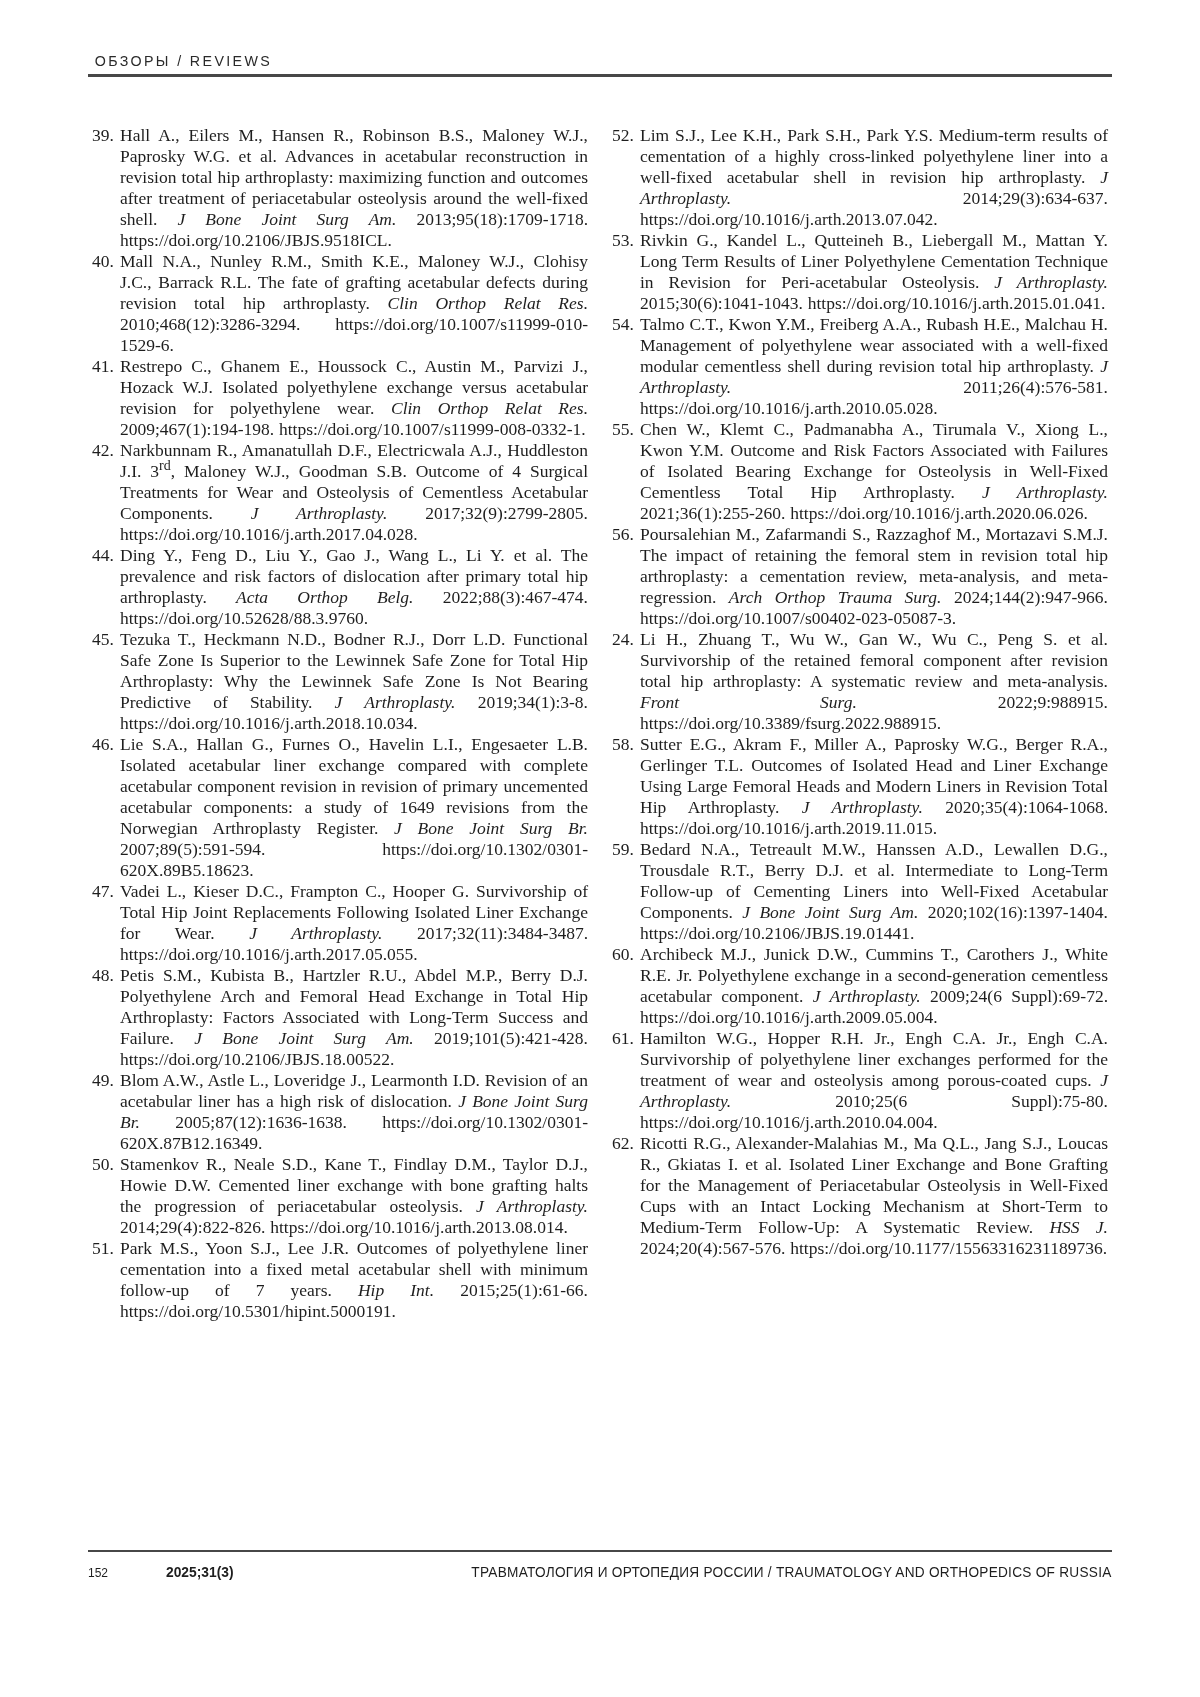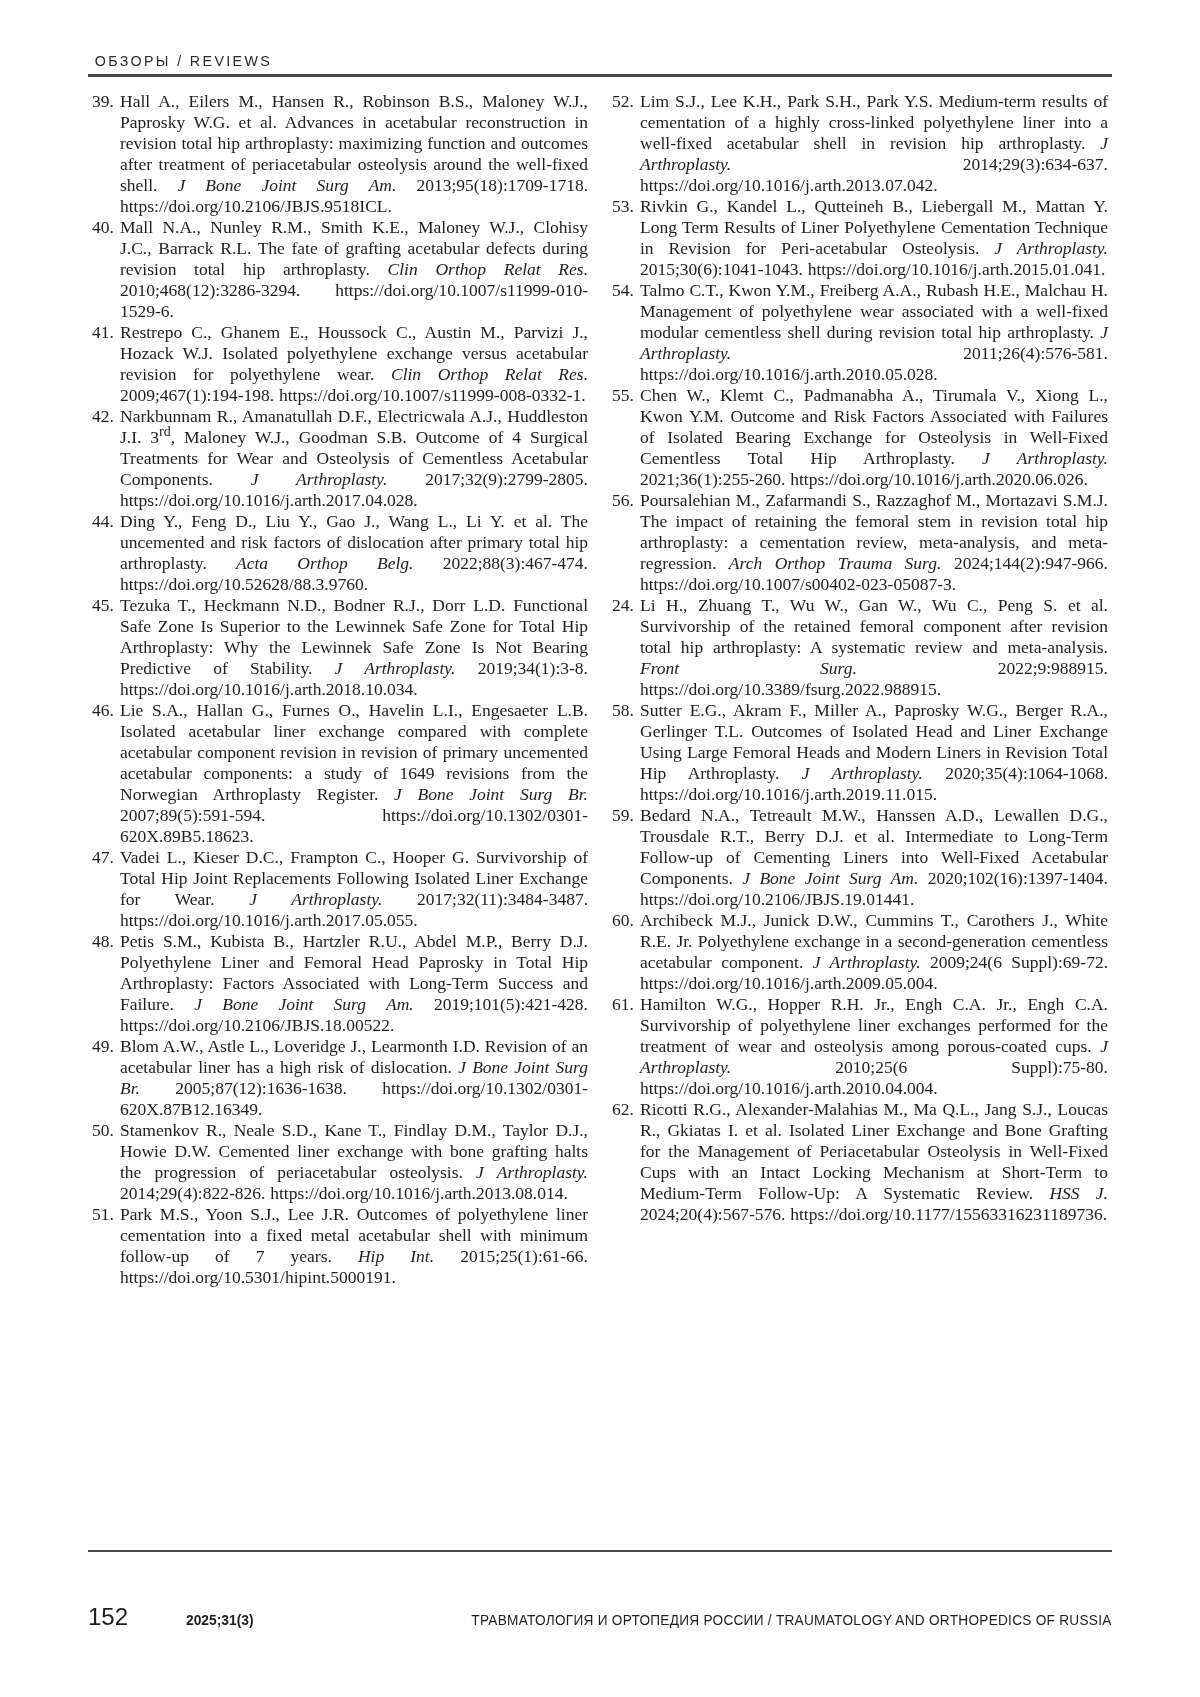"39." .content { padding: 14px 92px 0 -> 48px 92px 0 }
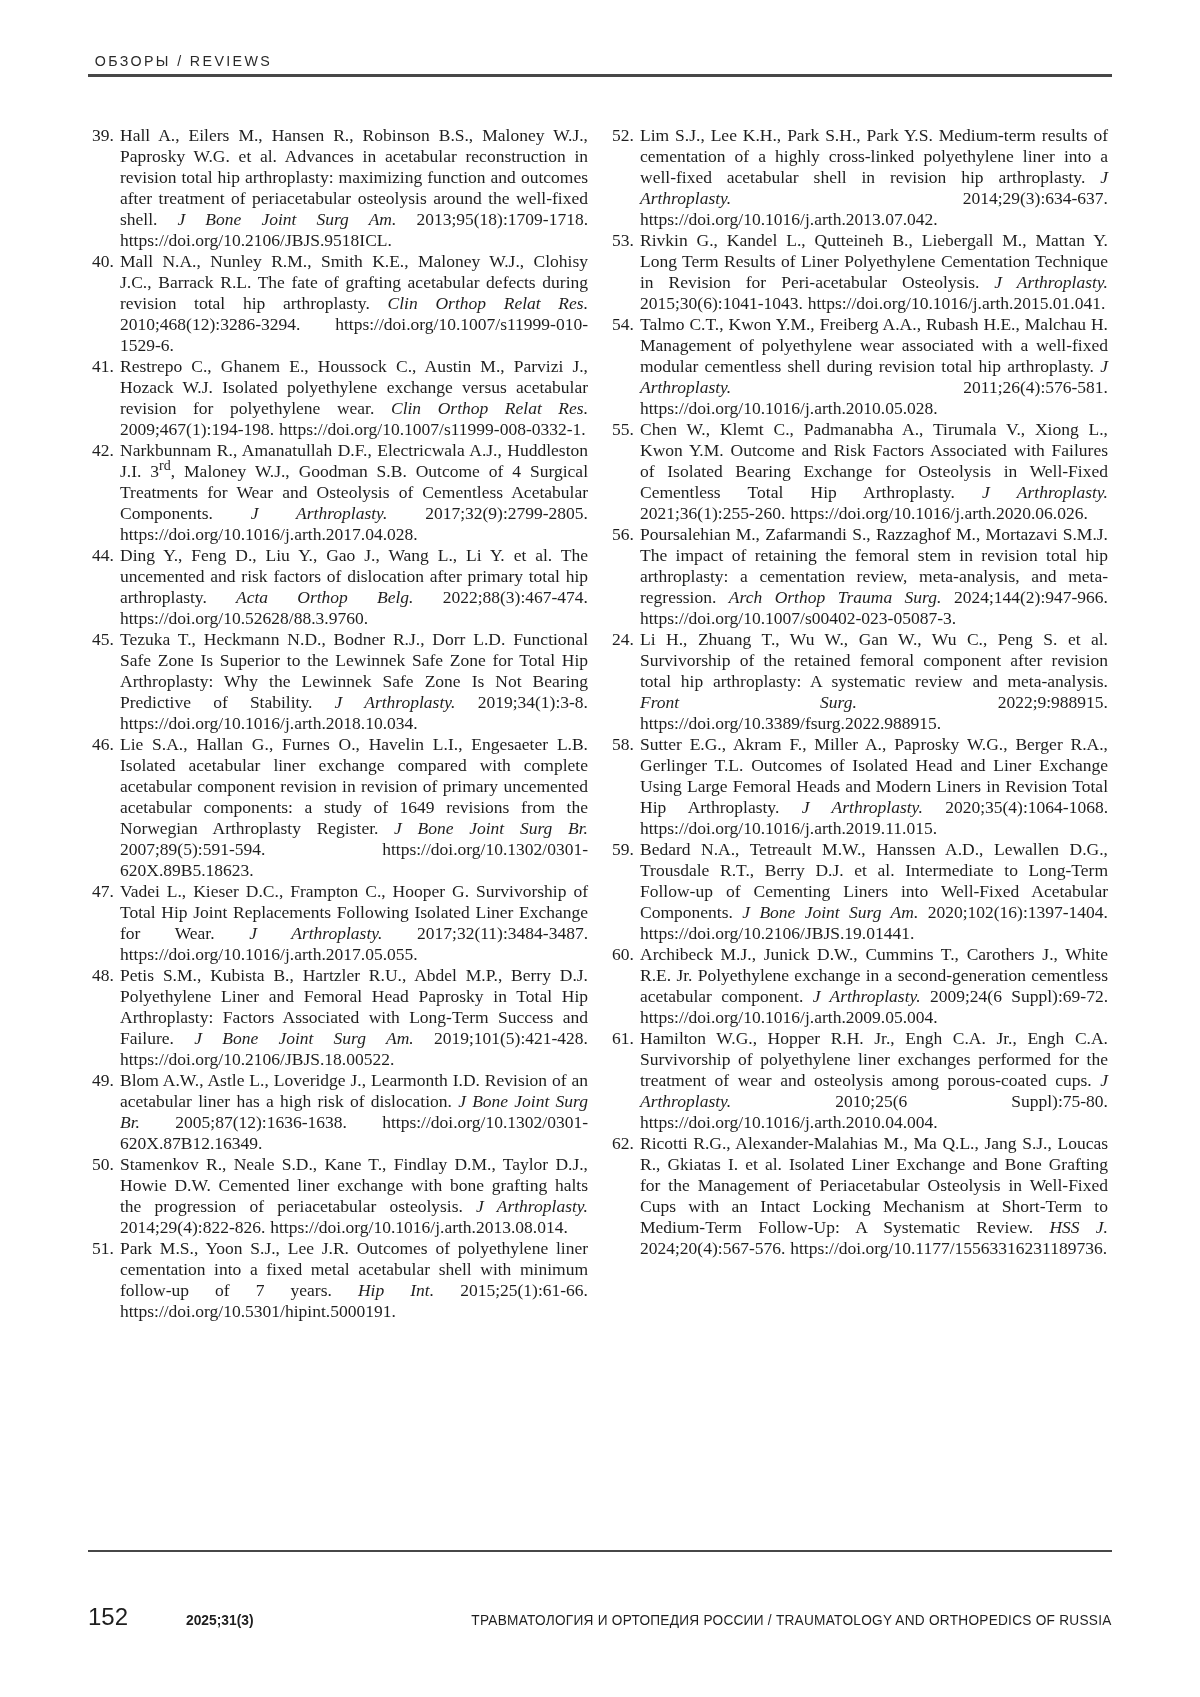"Ding Y., Feng D., Liu" span { text: uncemented -> prevalence }
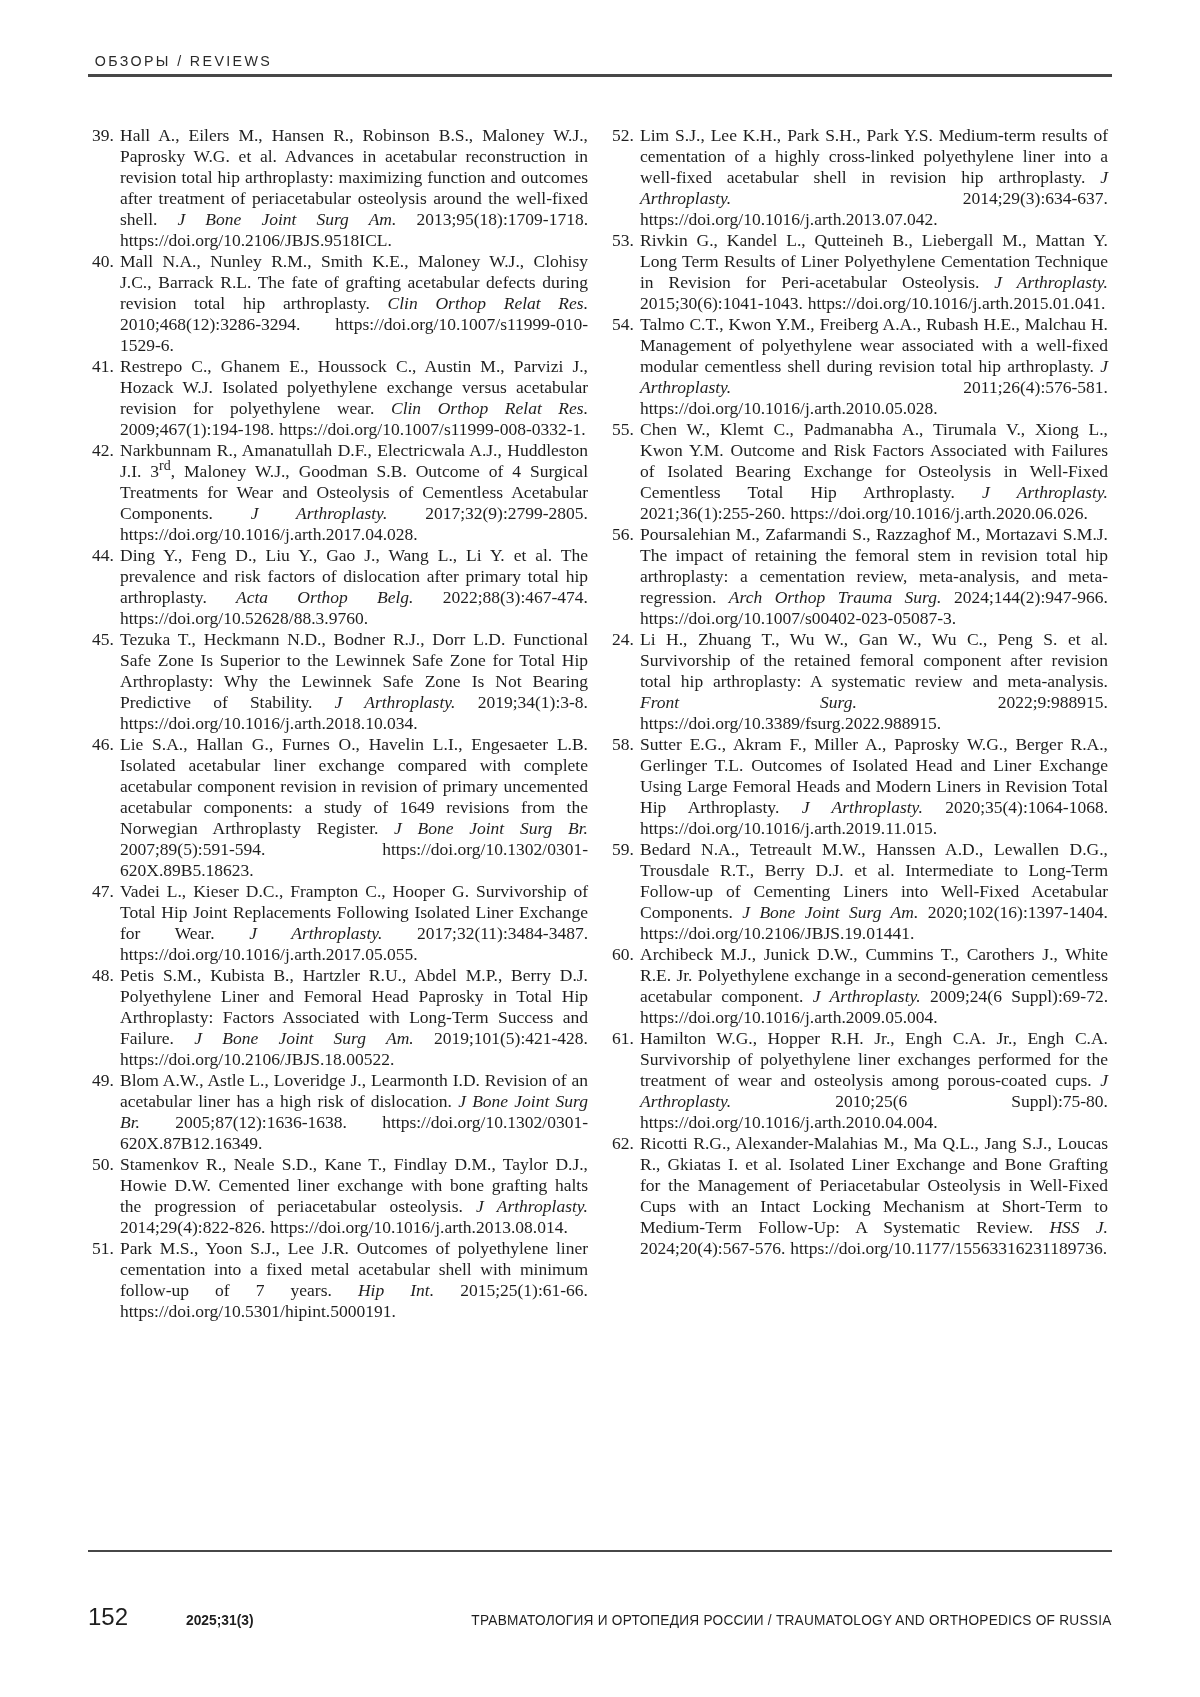"Petis S.M., Kubista B., Hartzler" span { text: Liner and Femoral Head Paprosky -> Arch and Femoral Head Exchange }
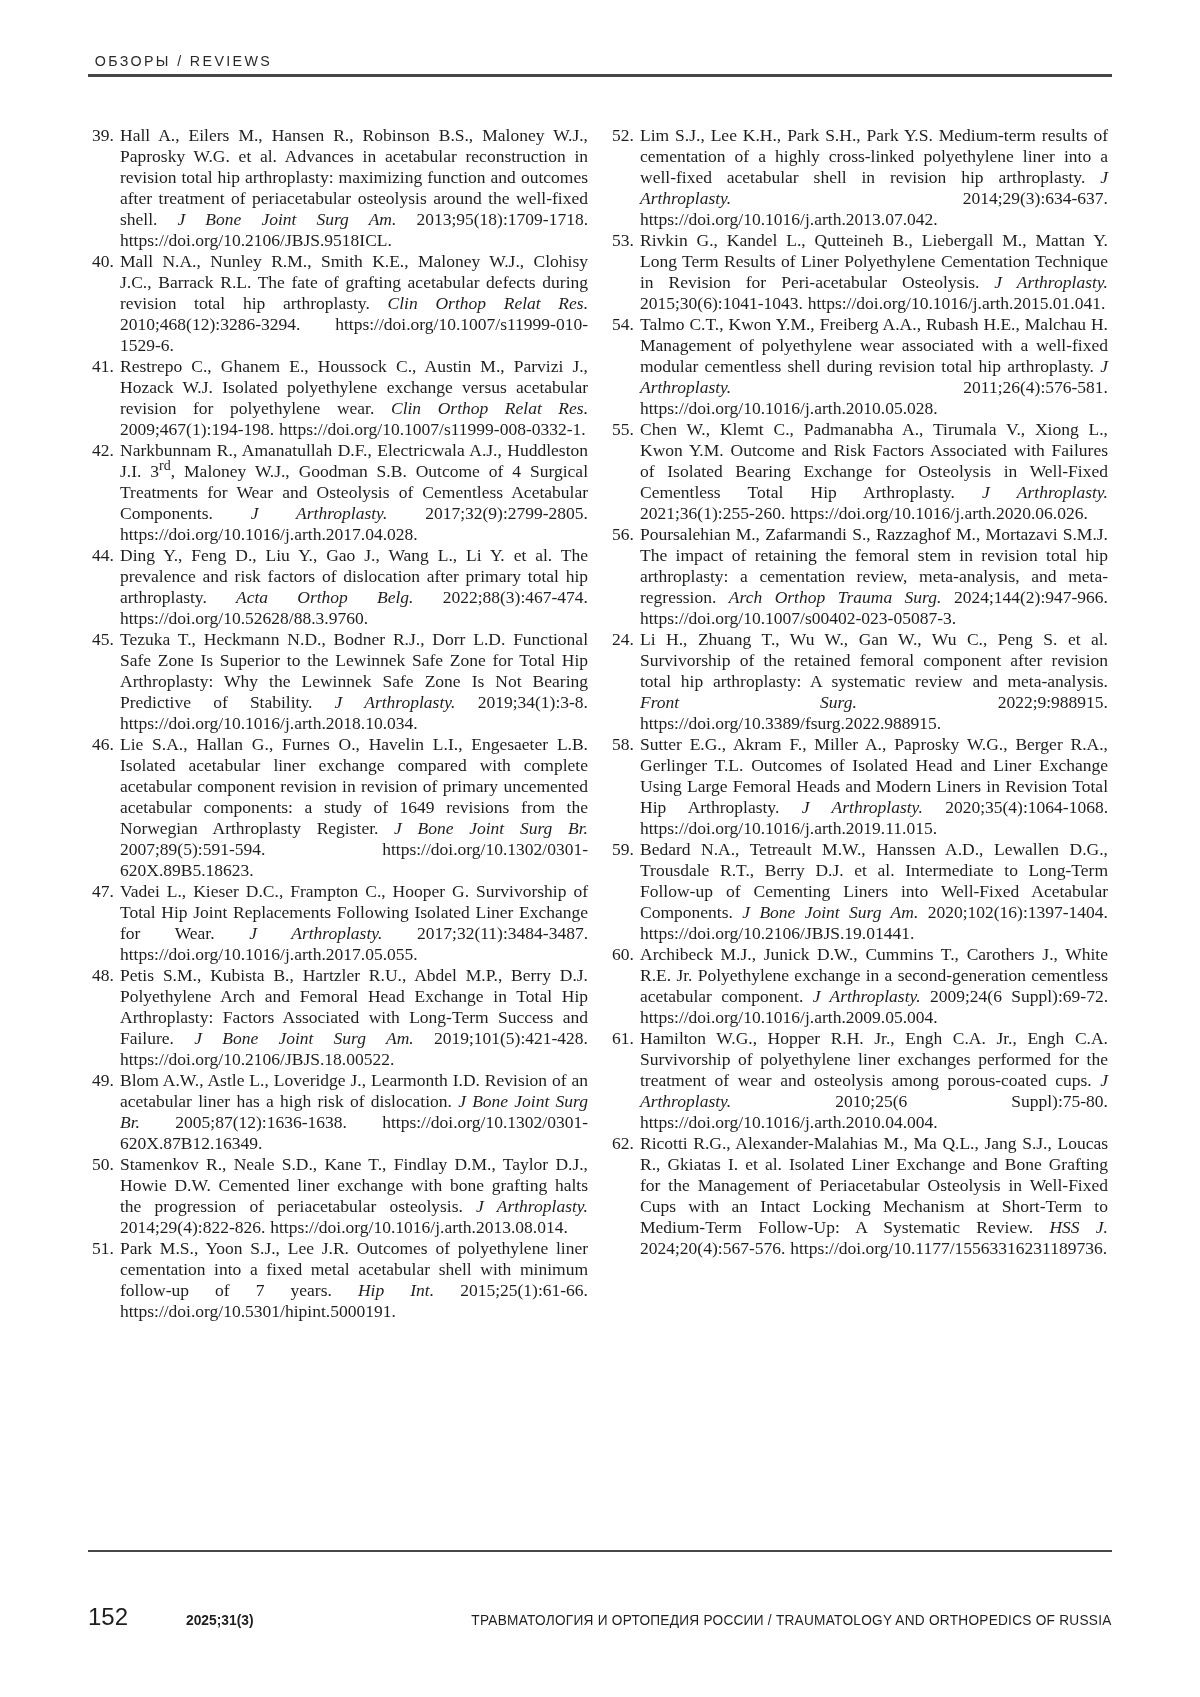"152" .footer-page { font-size: 24px -> 12px; margin-top: 40px -> none }
